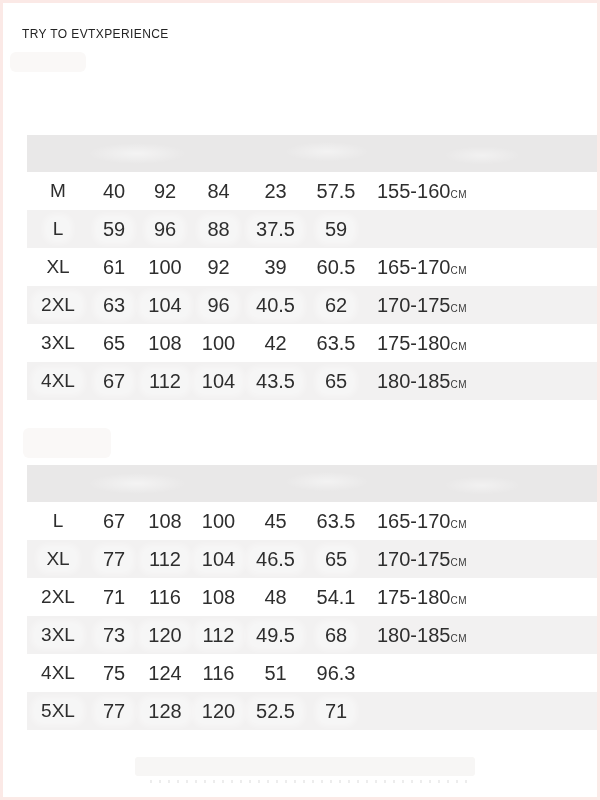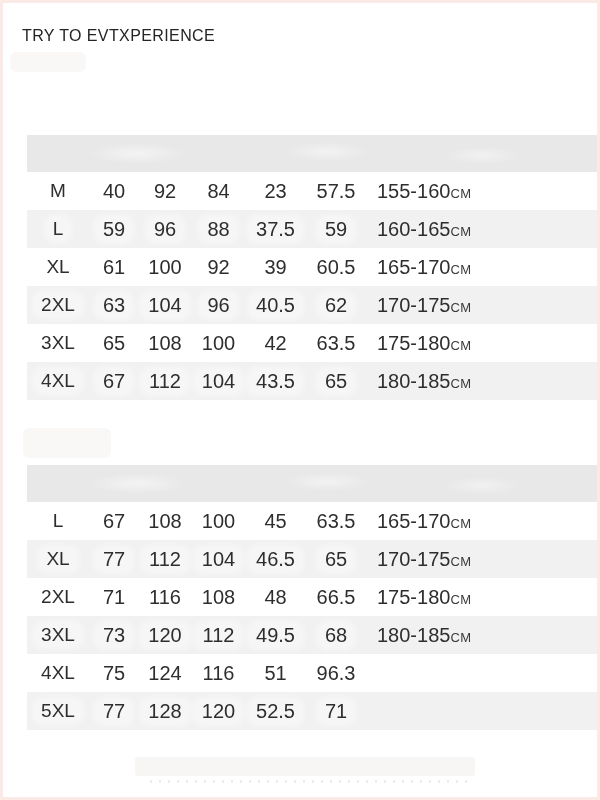"TRY TO EVTXPERIENCE" .page-title { font-size: 16px -> 12px }
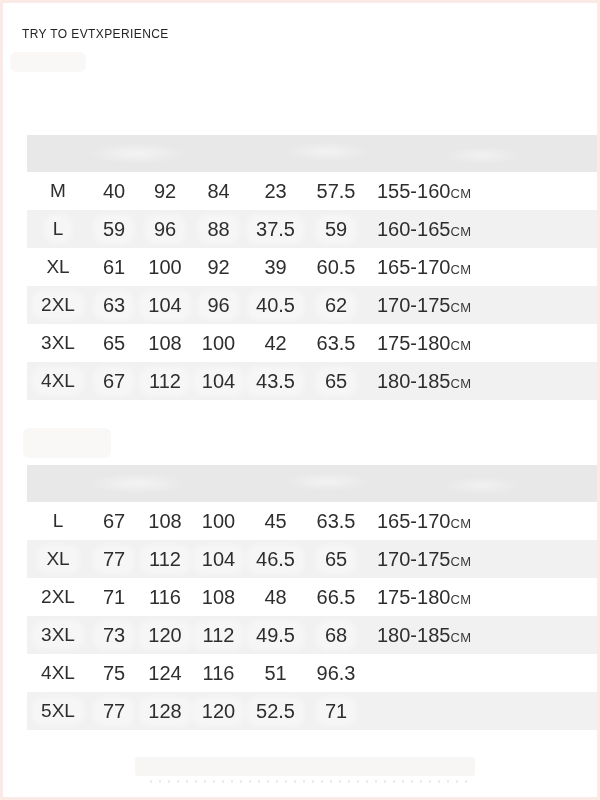"CM" .unit { font-size: 13px -> 10px }
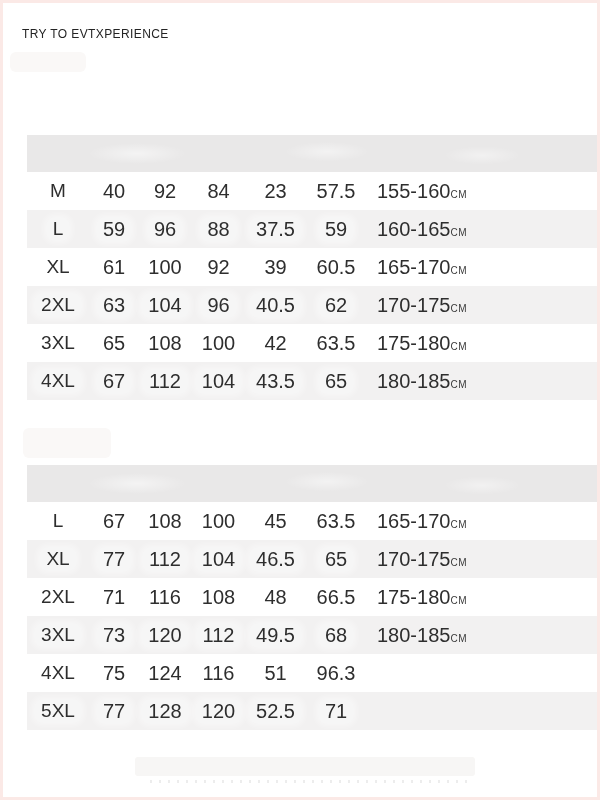"160-165CM" div.cell { html: <div><span>160-165</span><span>CM</span></div> -> none }
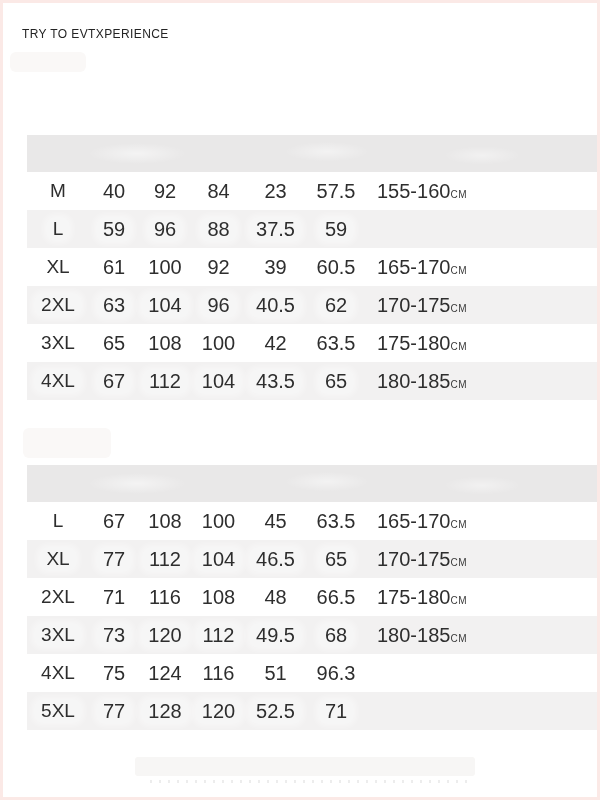"66.5" span.v { text: 66.5 -> 54.1 }
